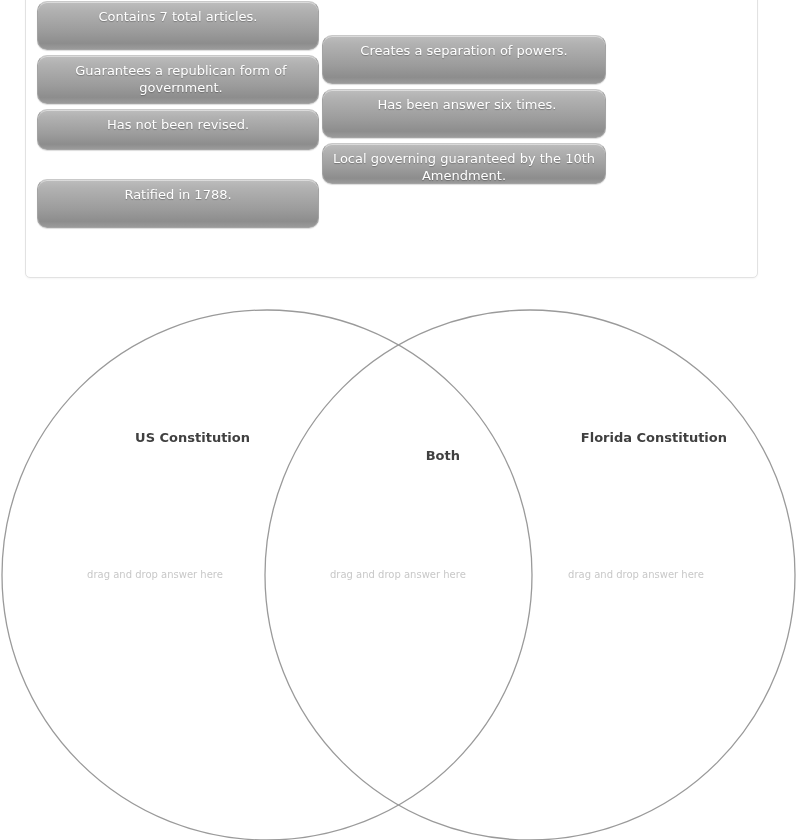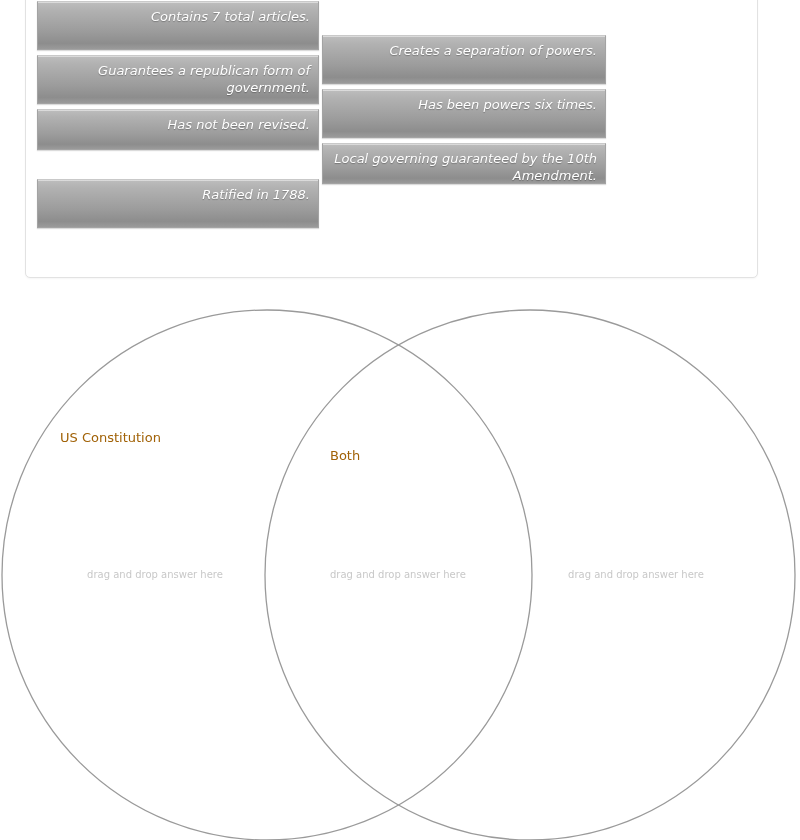"Contains 7 total articles." .tile { border-radius: 0 -> 10px; font-style: italic -> none; text-align: right -> center }
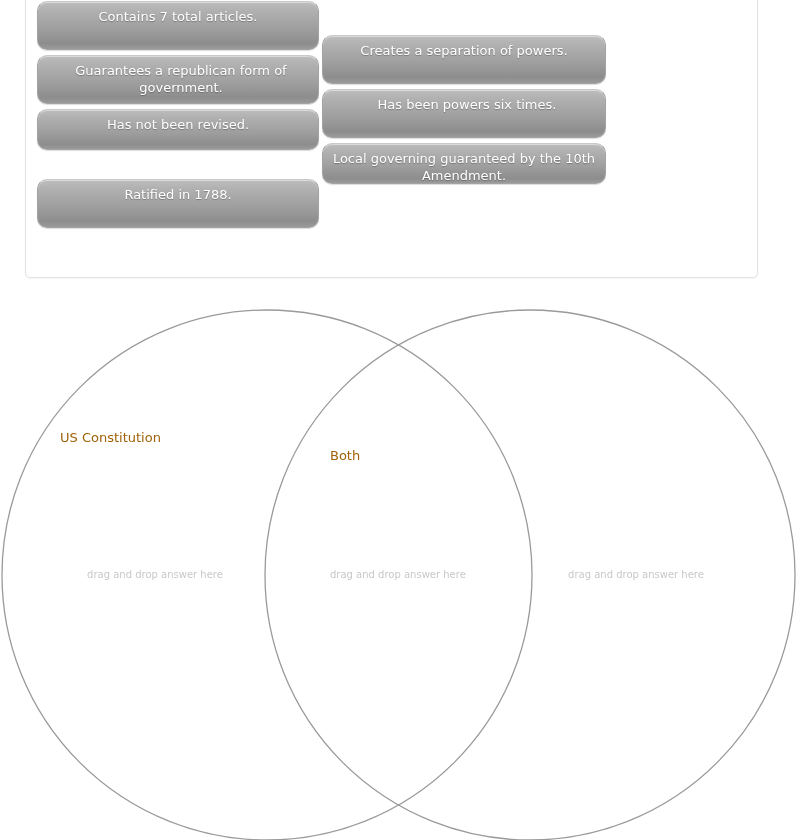"Has been powers six times." span { text: powers -> answer }
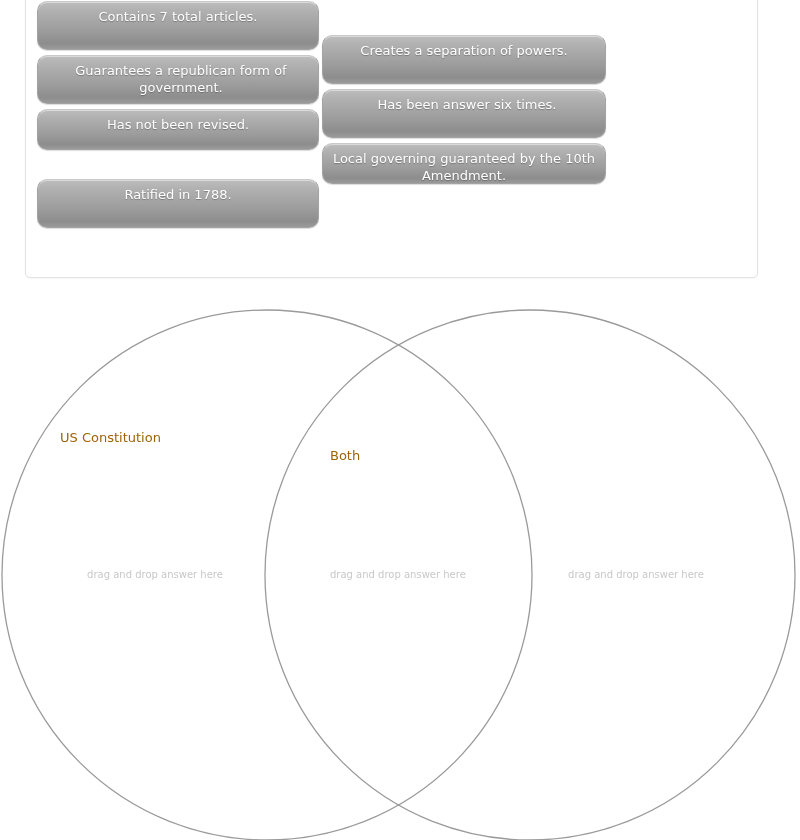"US Constitution" .venn-label { color: #a16207 -> #404040; font-weight: normal -> bold; text-align: left -> right }
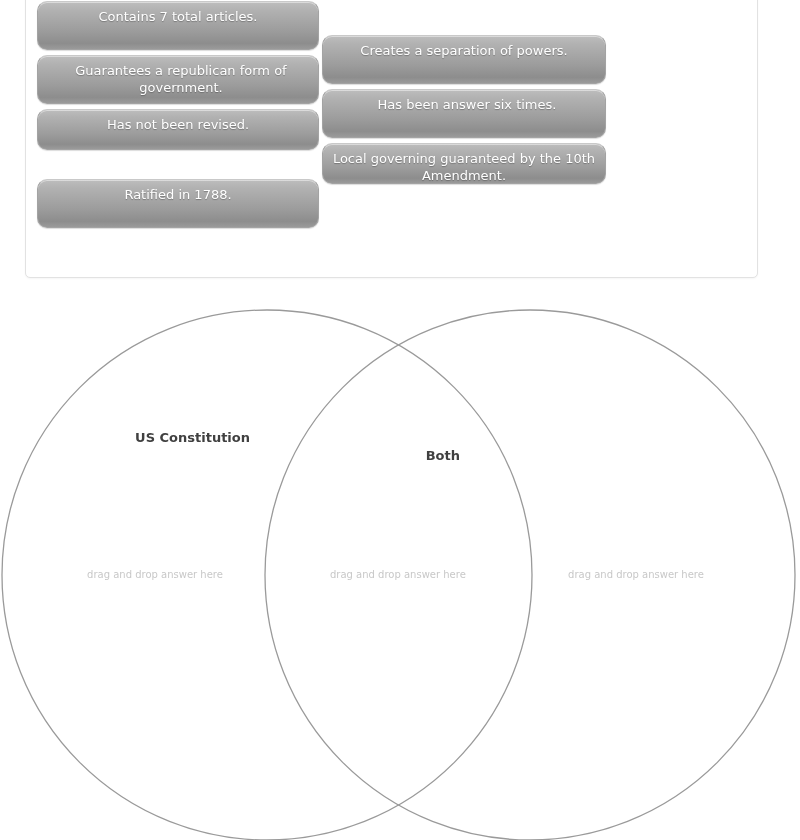"Florida Constitution" div.venn-label { html: none -> <div> <span>Florida Constitution</span> </div> }
